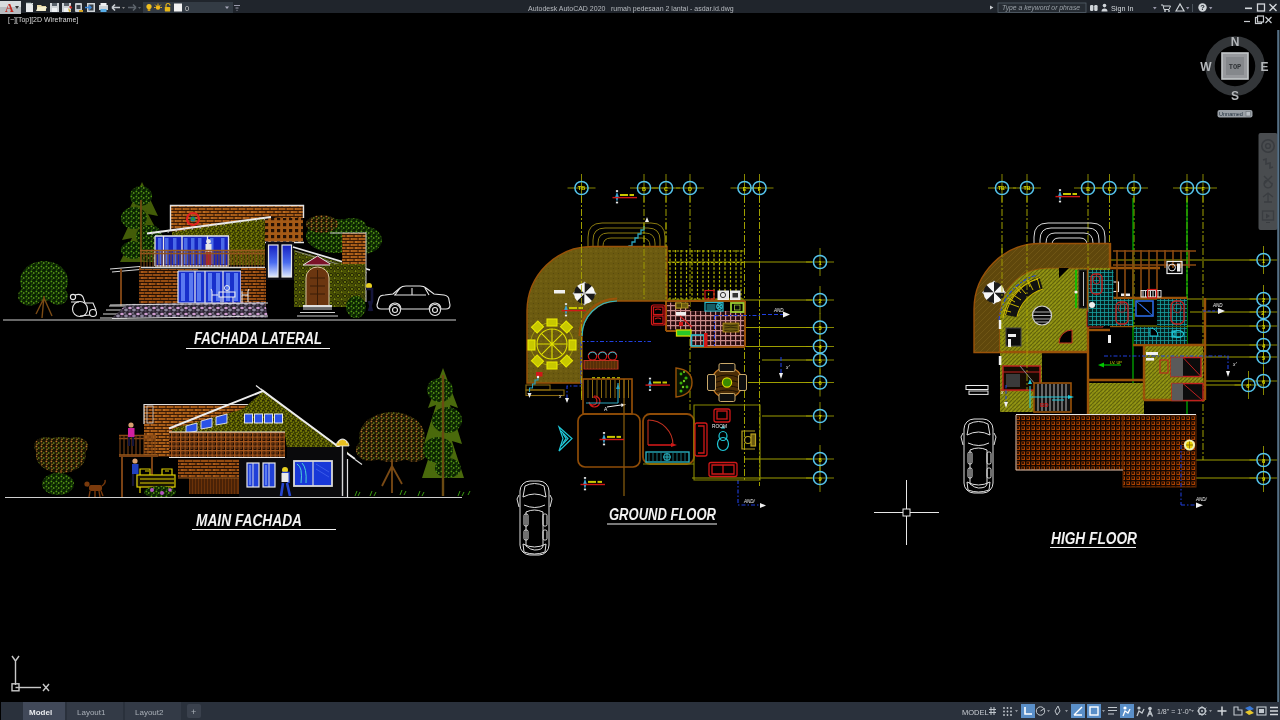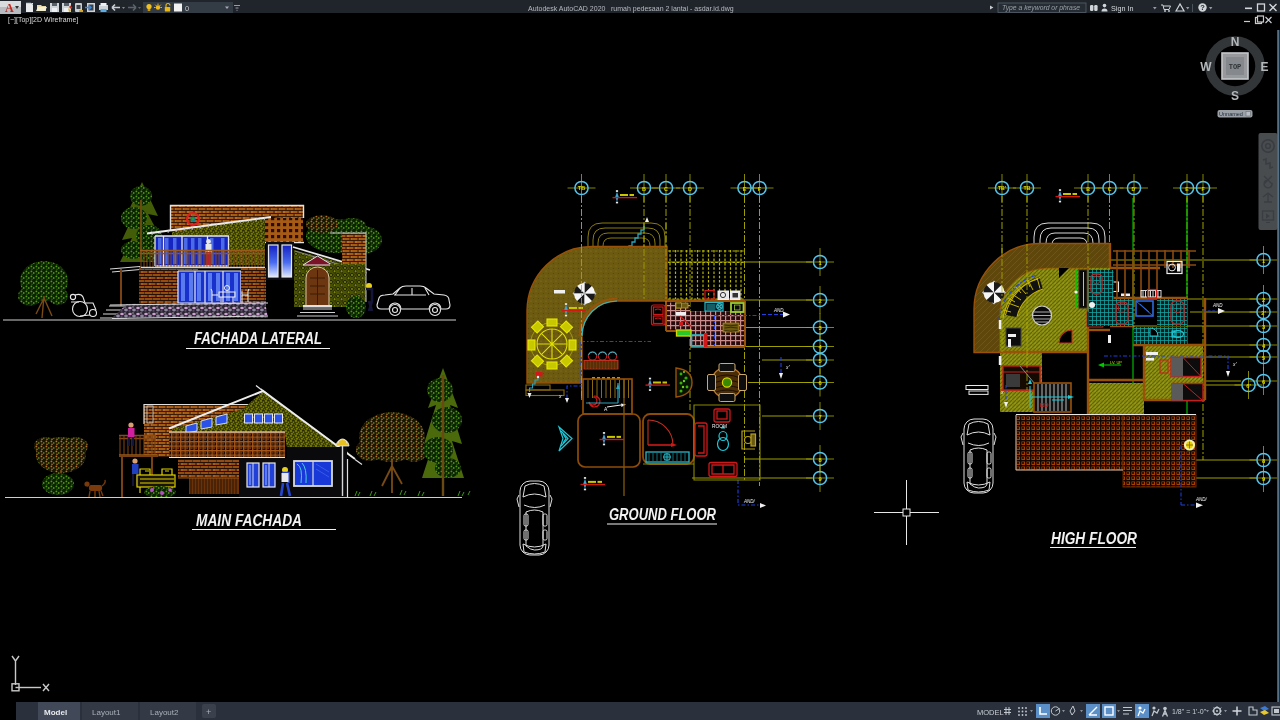"Model" #statusbar { left: 16px -> 1px }
